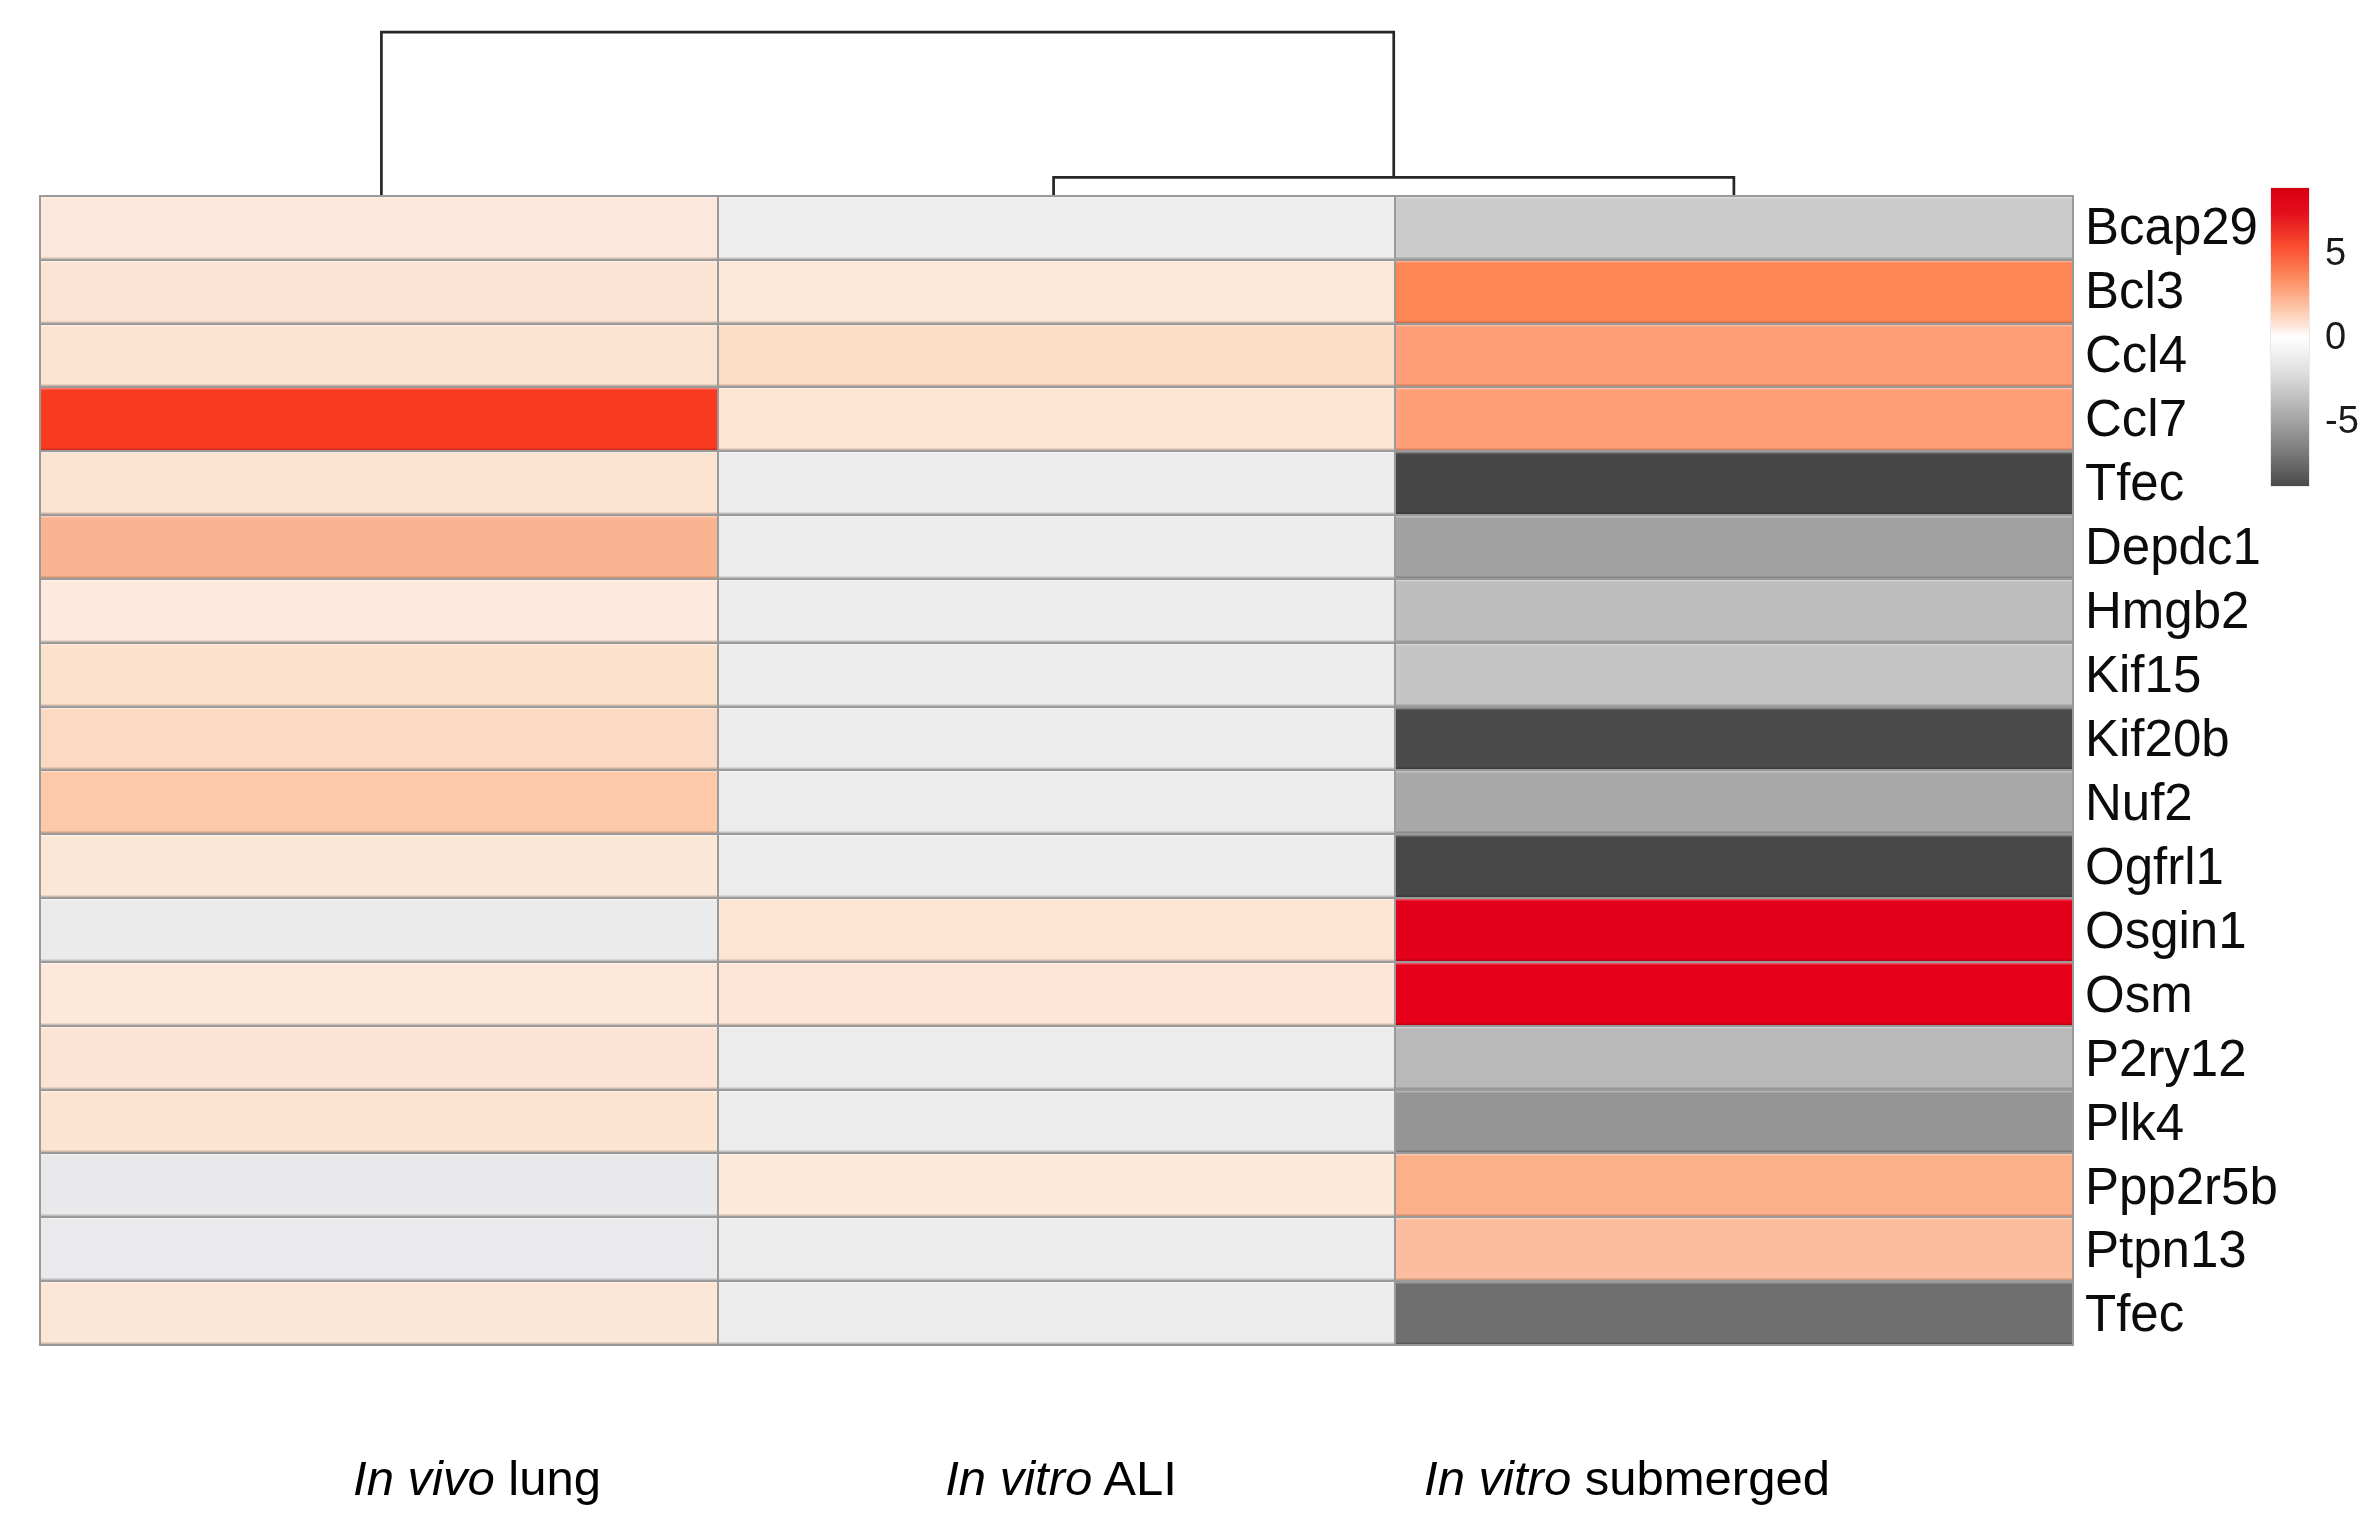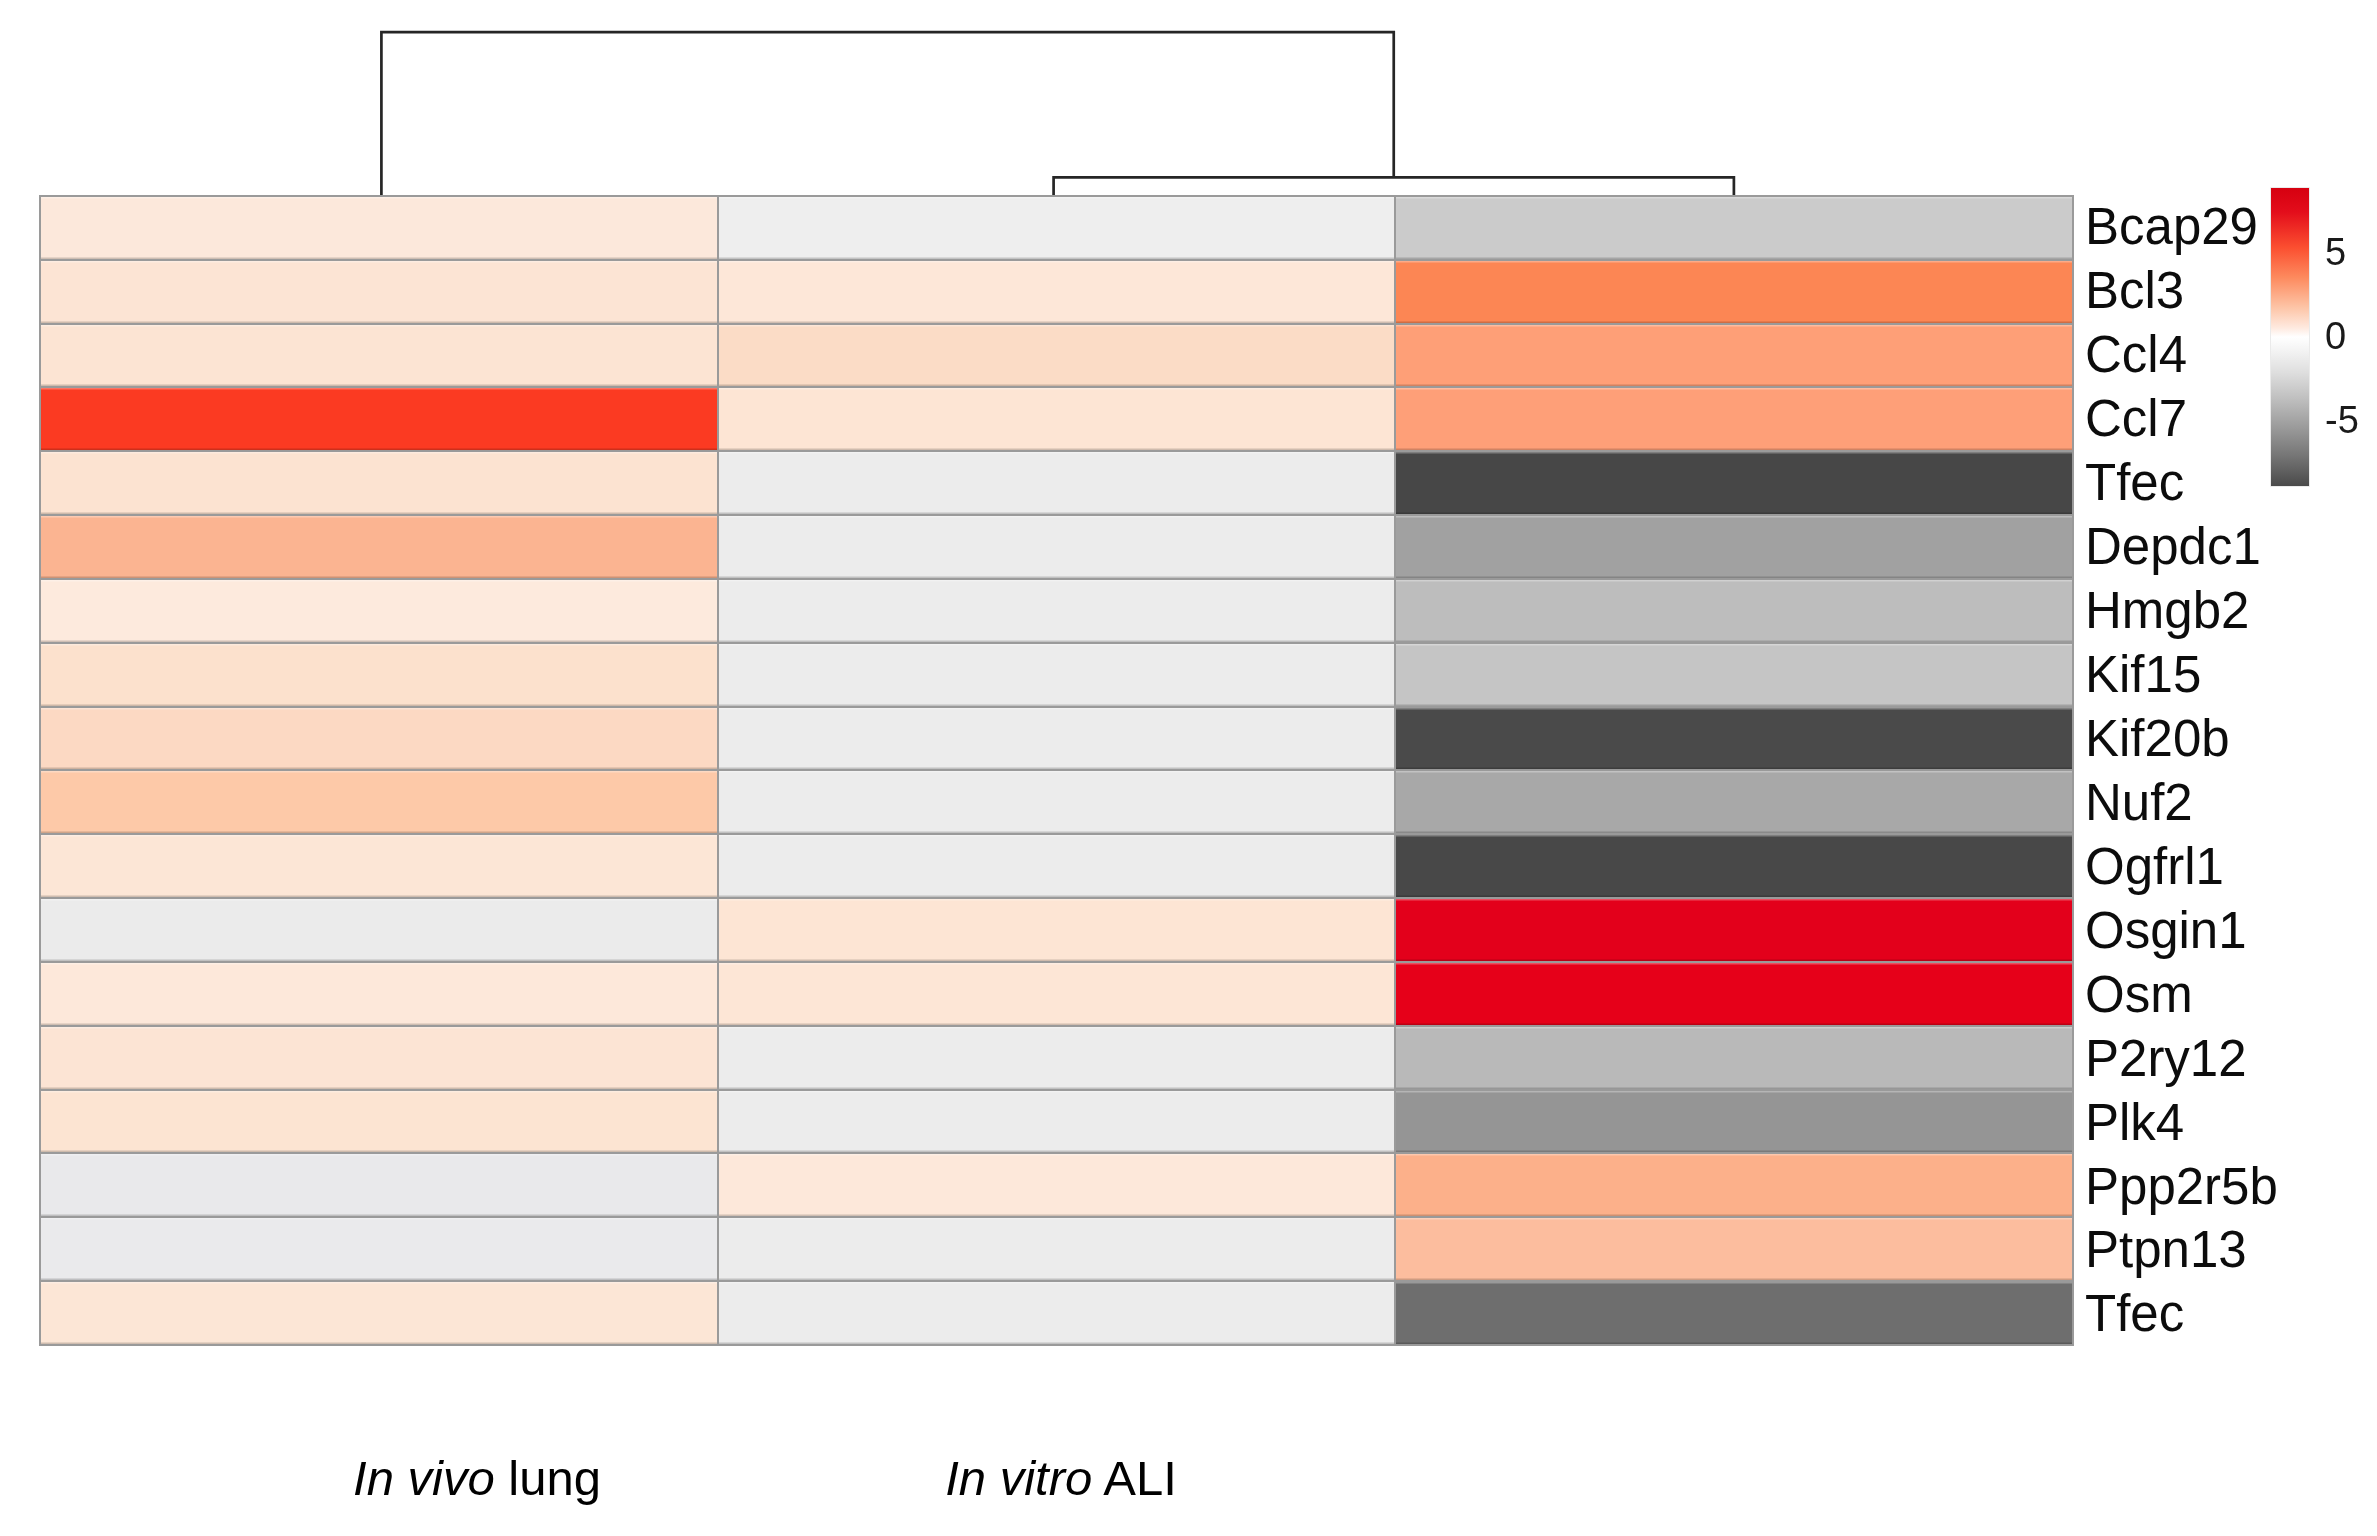"In vitro submerged" div.collabel { html: none -> <div> <span>In vitro</span><span> submerged</span> </div> }
